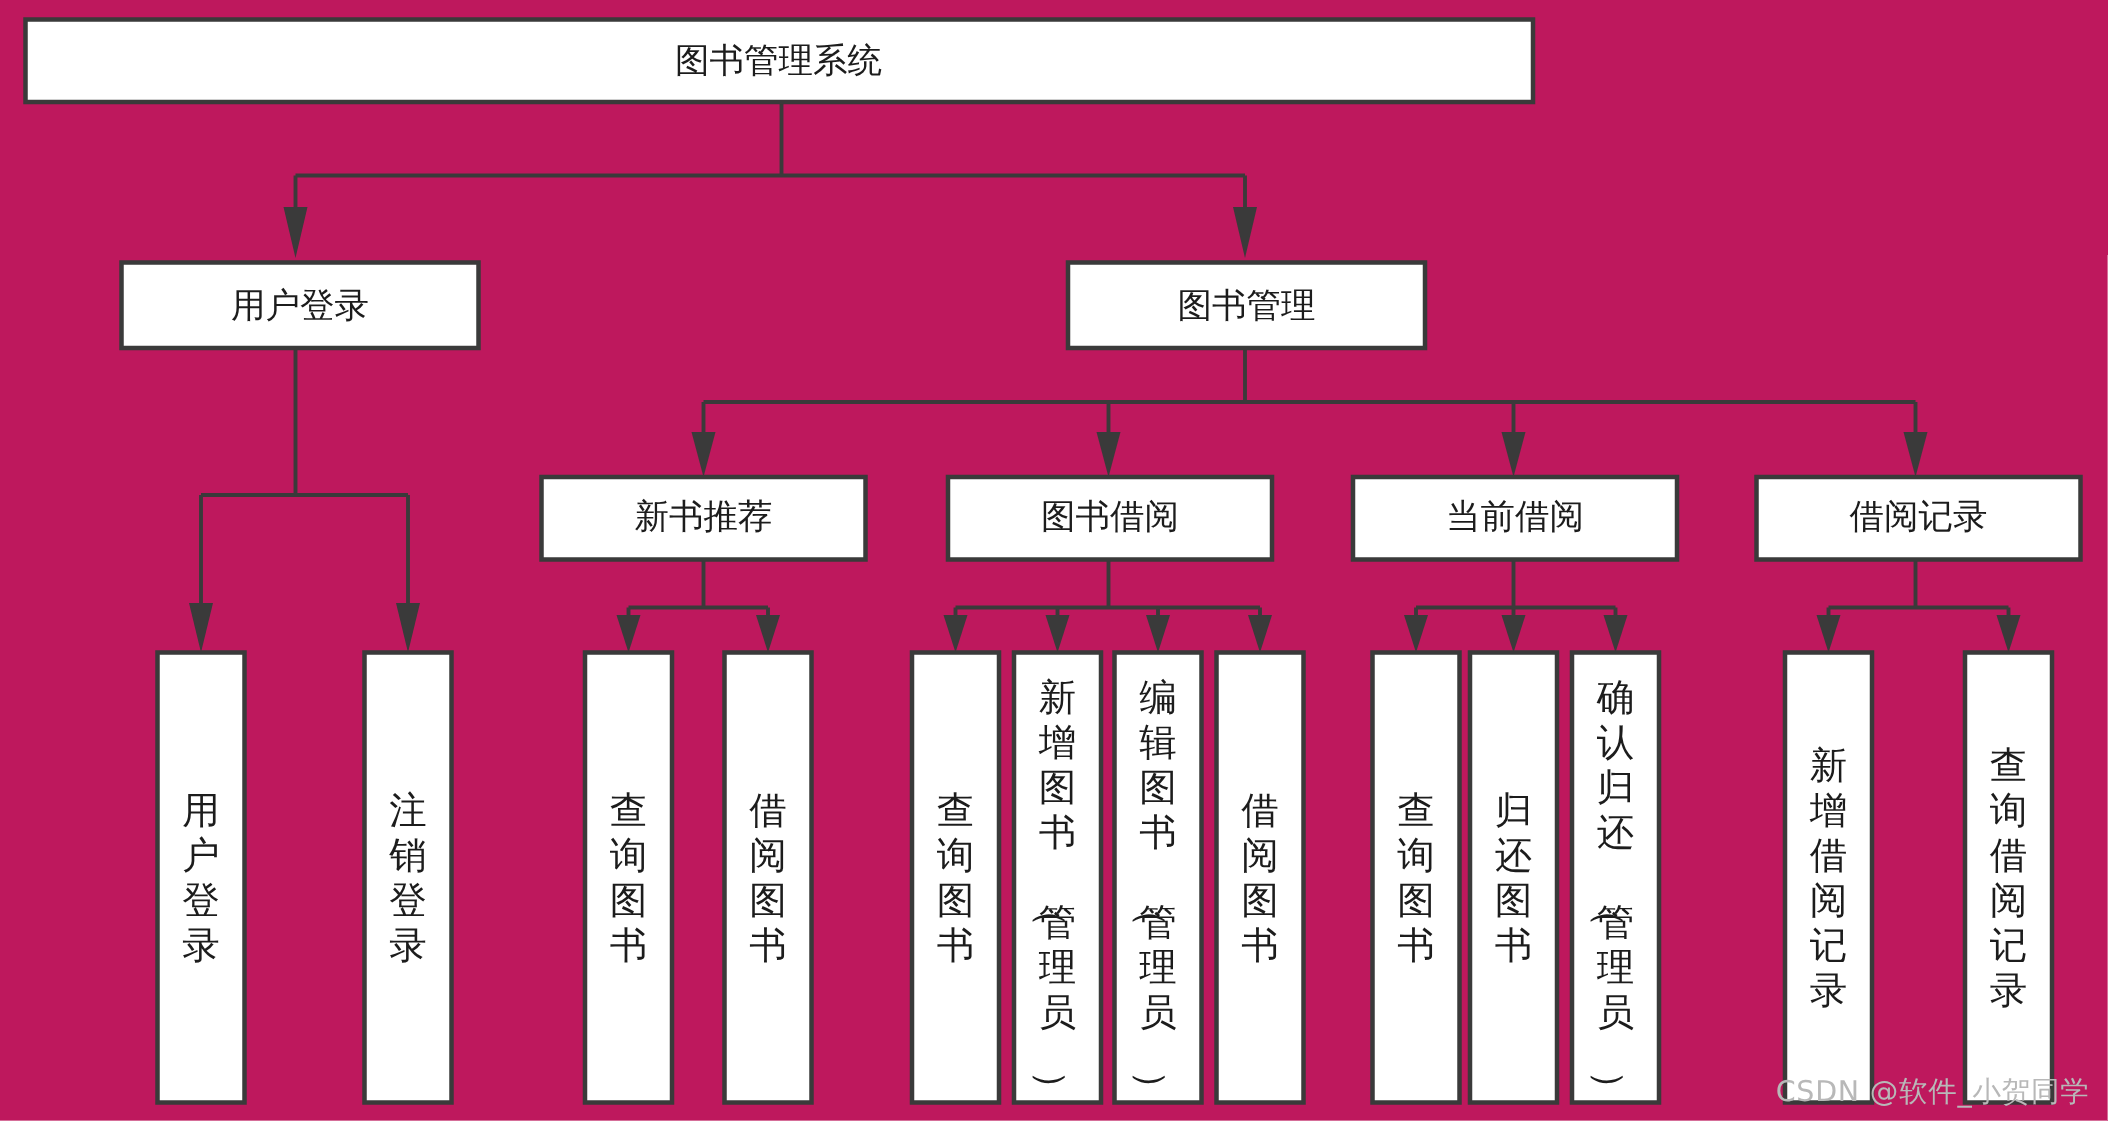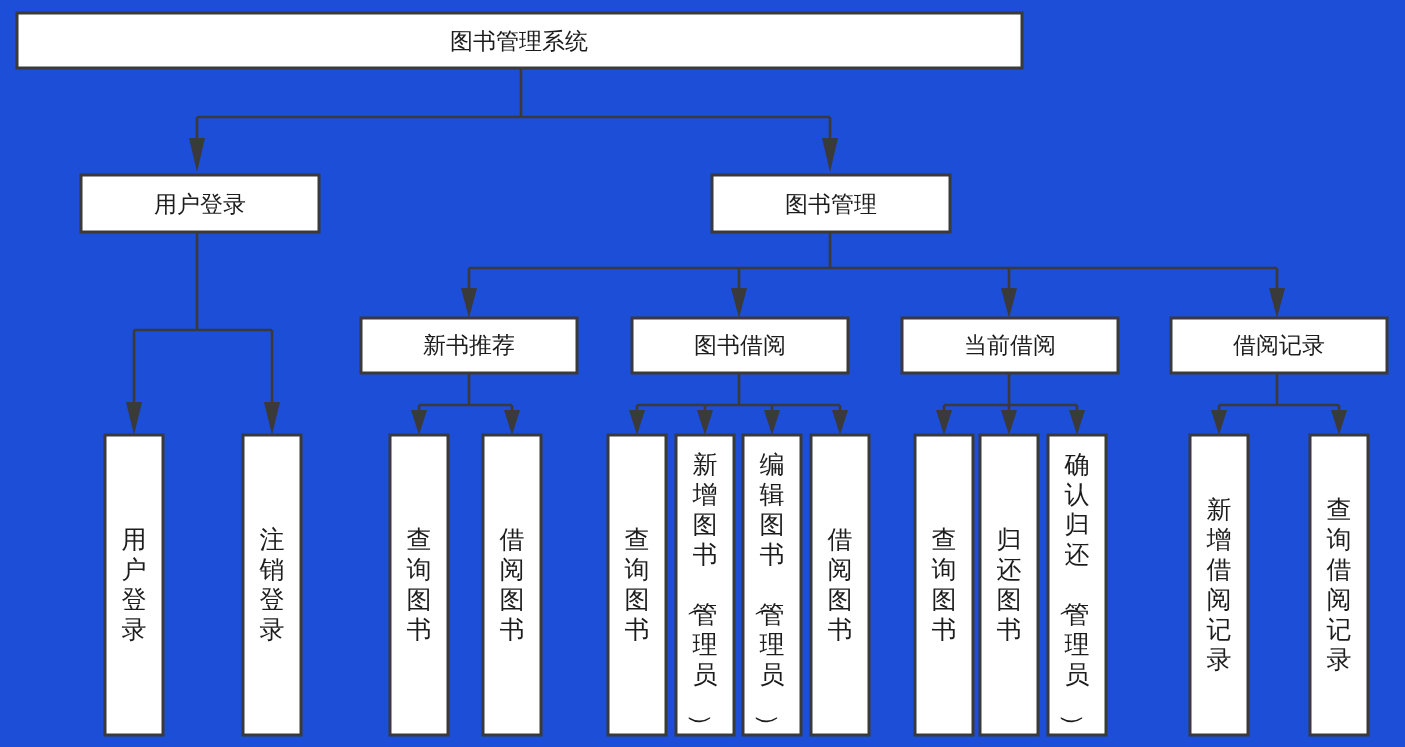"图书管理系统" #diagram-root { background: #1d4ed8 -> #be185d }
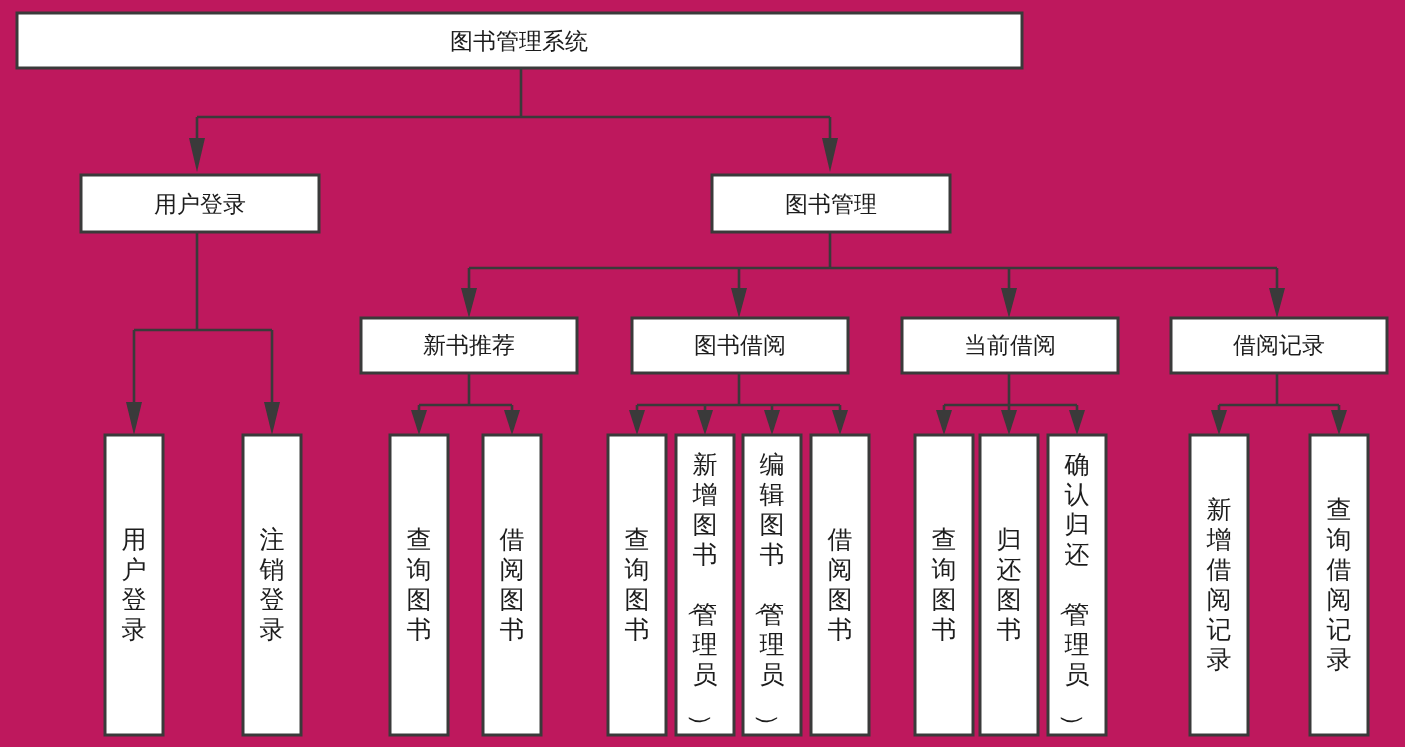"CSDN @软件_小贺同学" div.watermark { html: none -> <div>CSDN @软件_小贺同学</div> }
